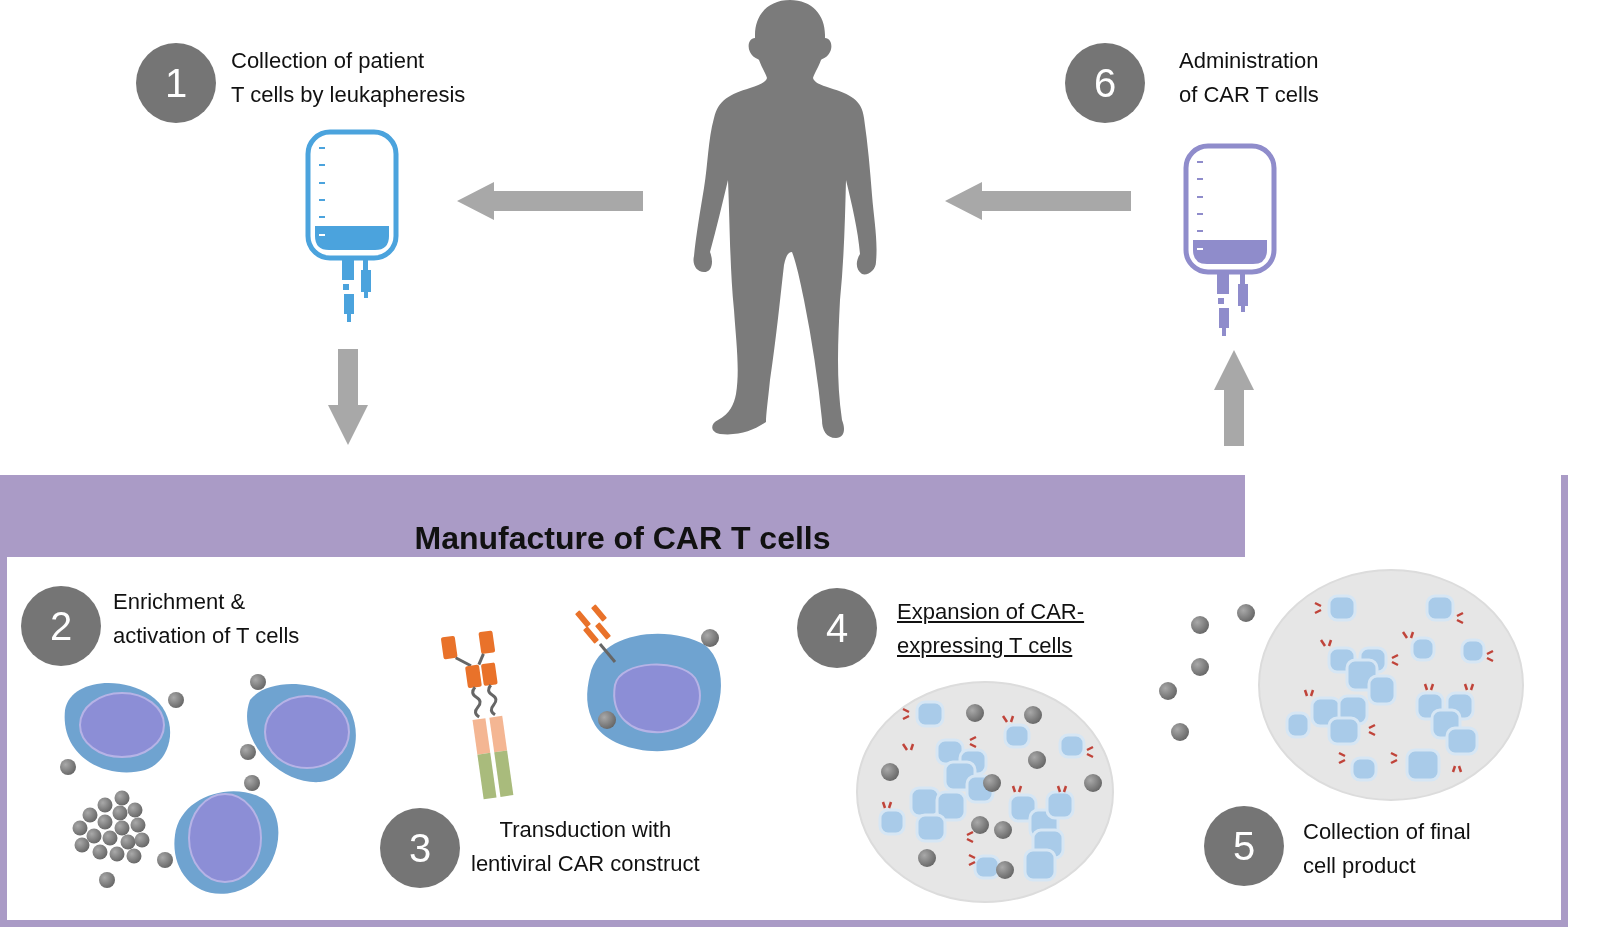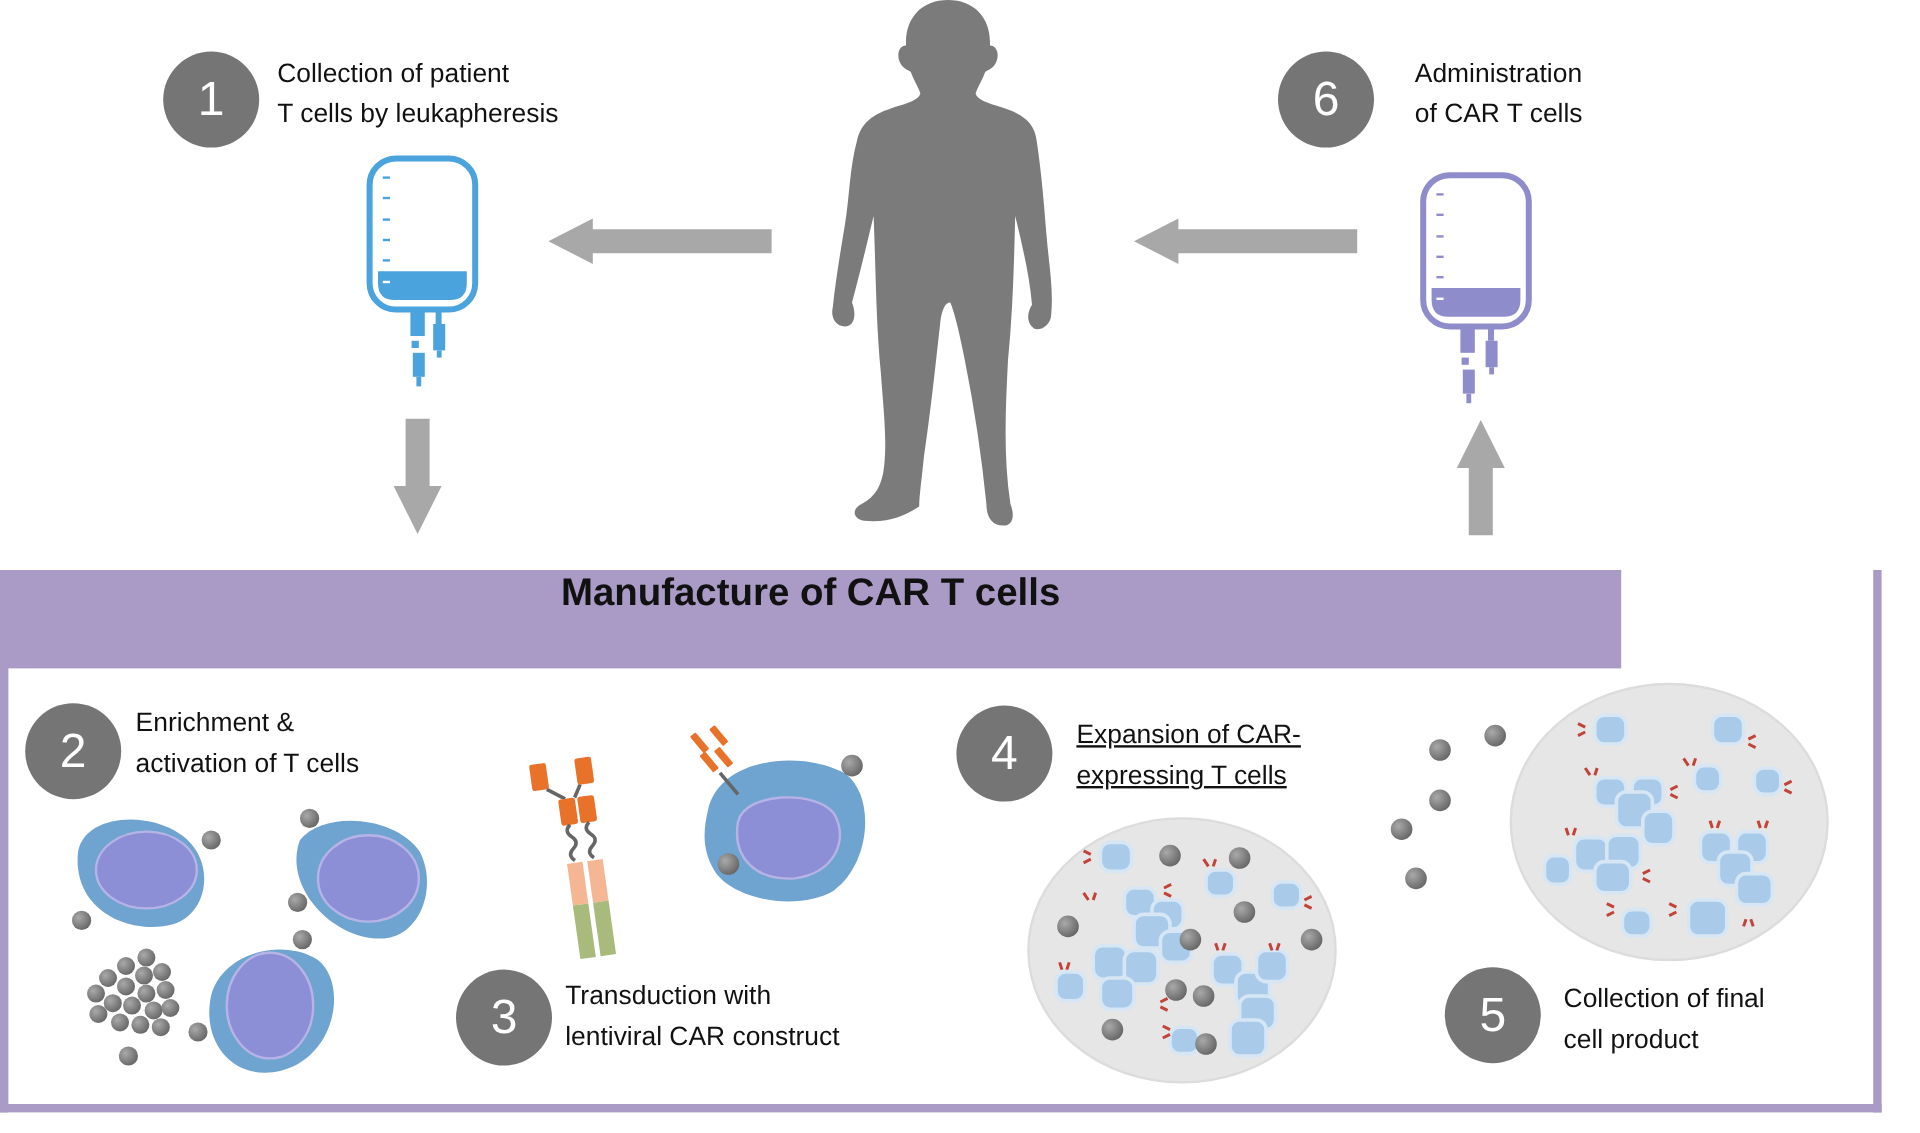"Manufacture of CAR T cells" .banner { align-items: flex-start -> flex-end; width: 1351px -> 1245px }
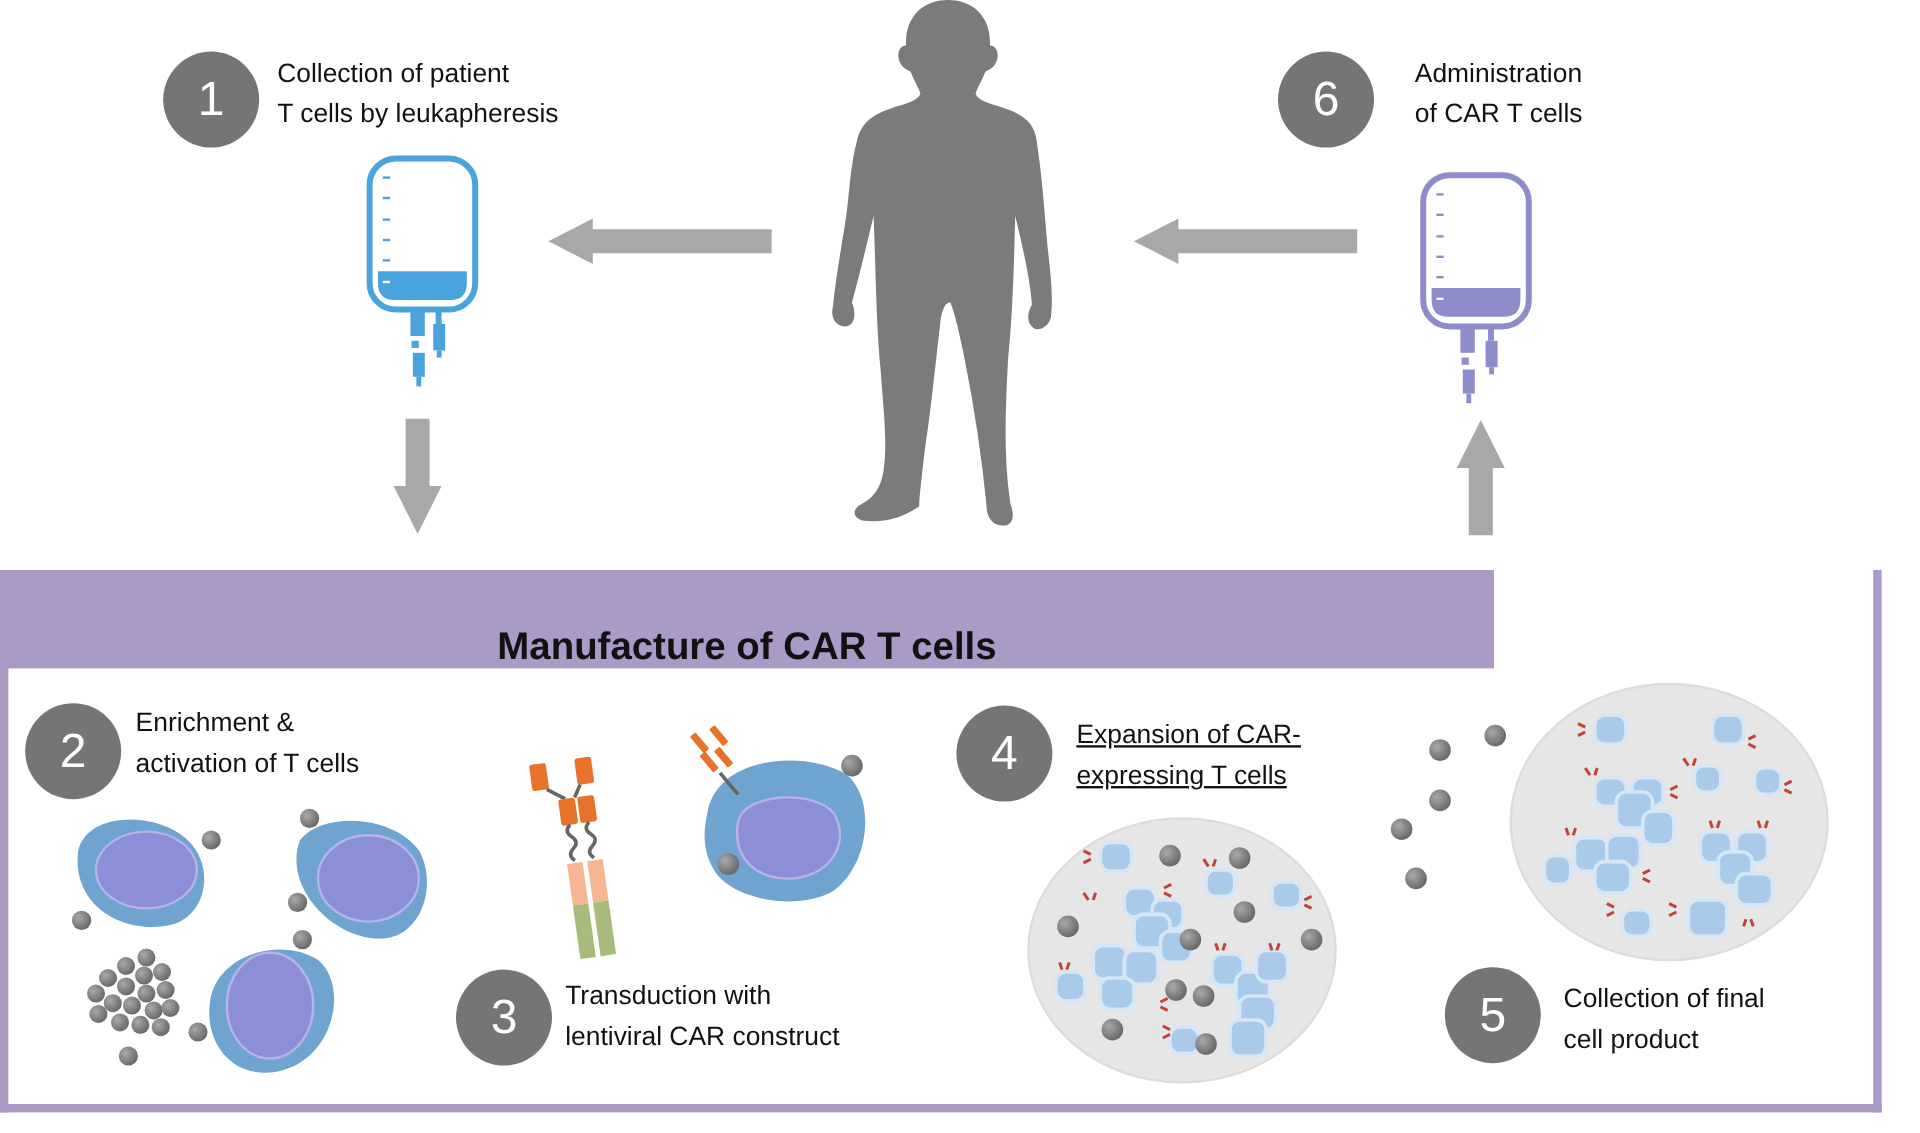"Transduction with" div.step-label { text-align: none -> center }
